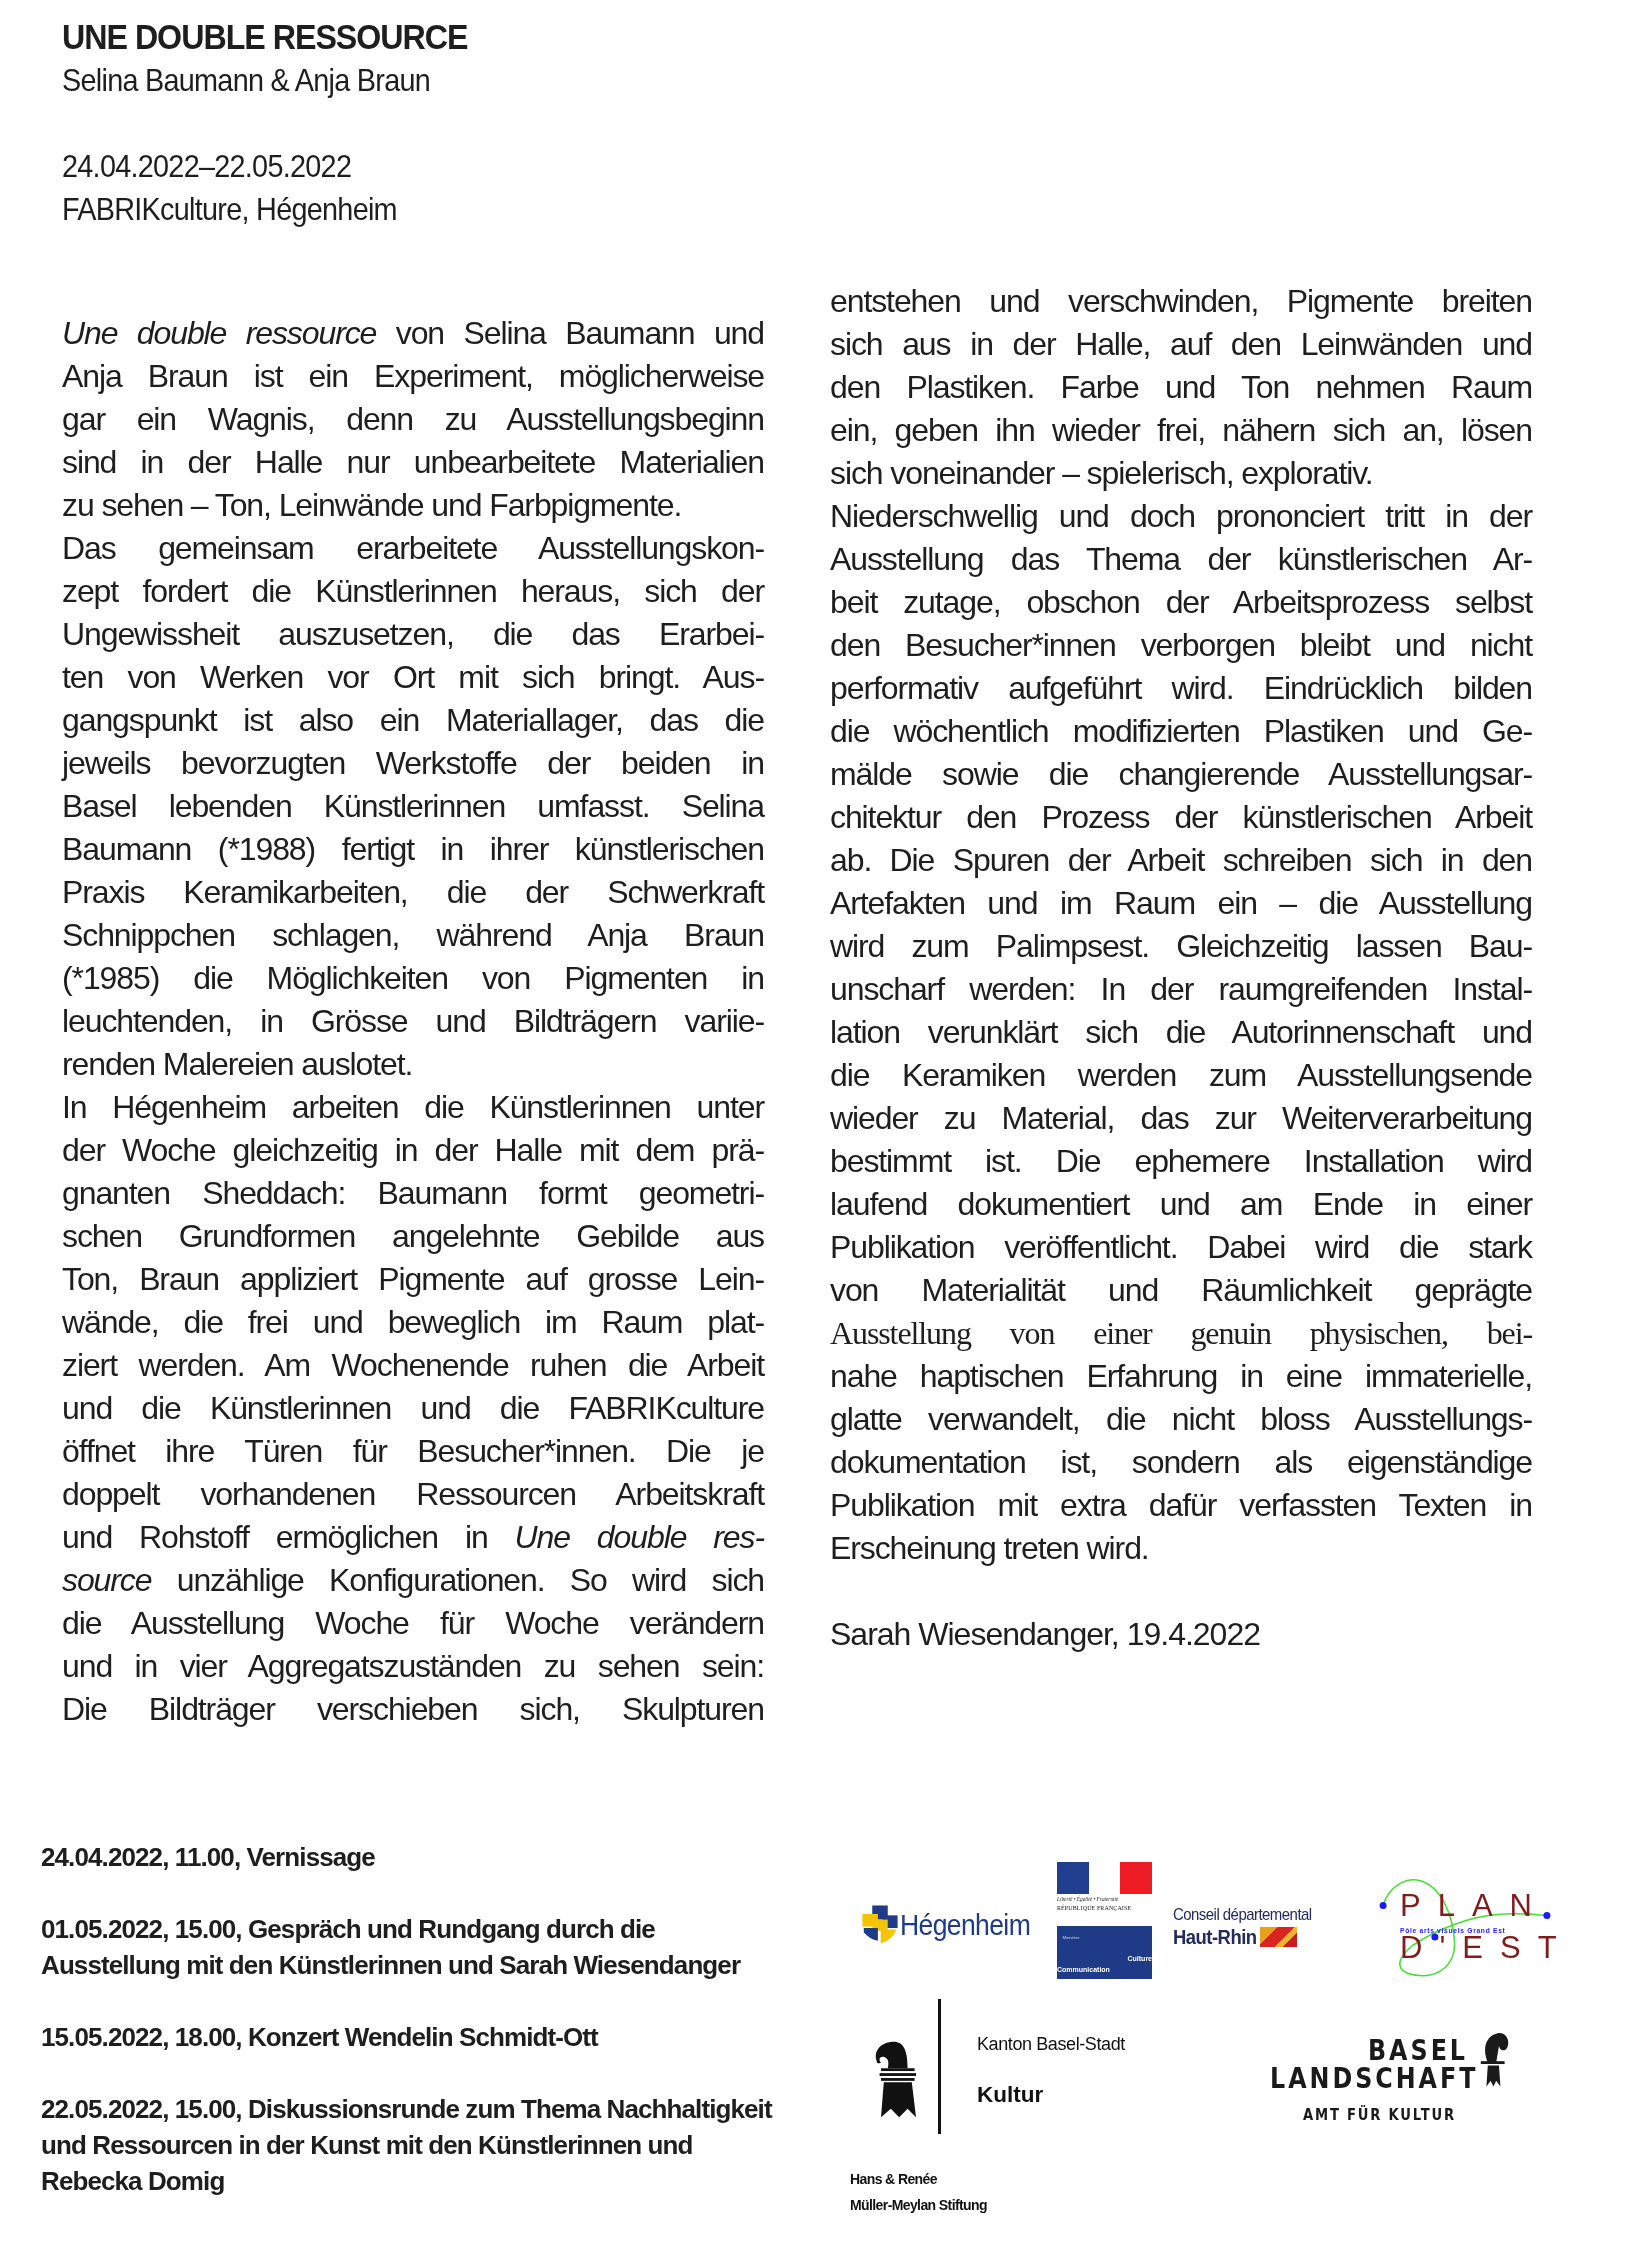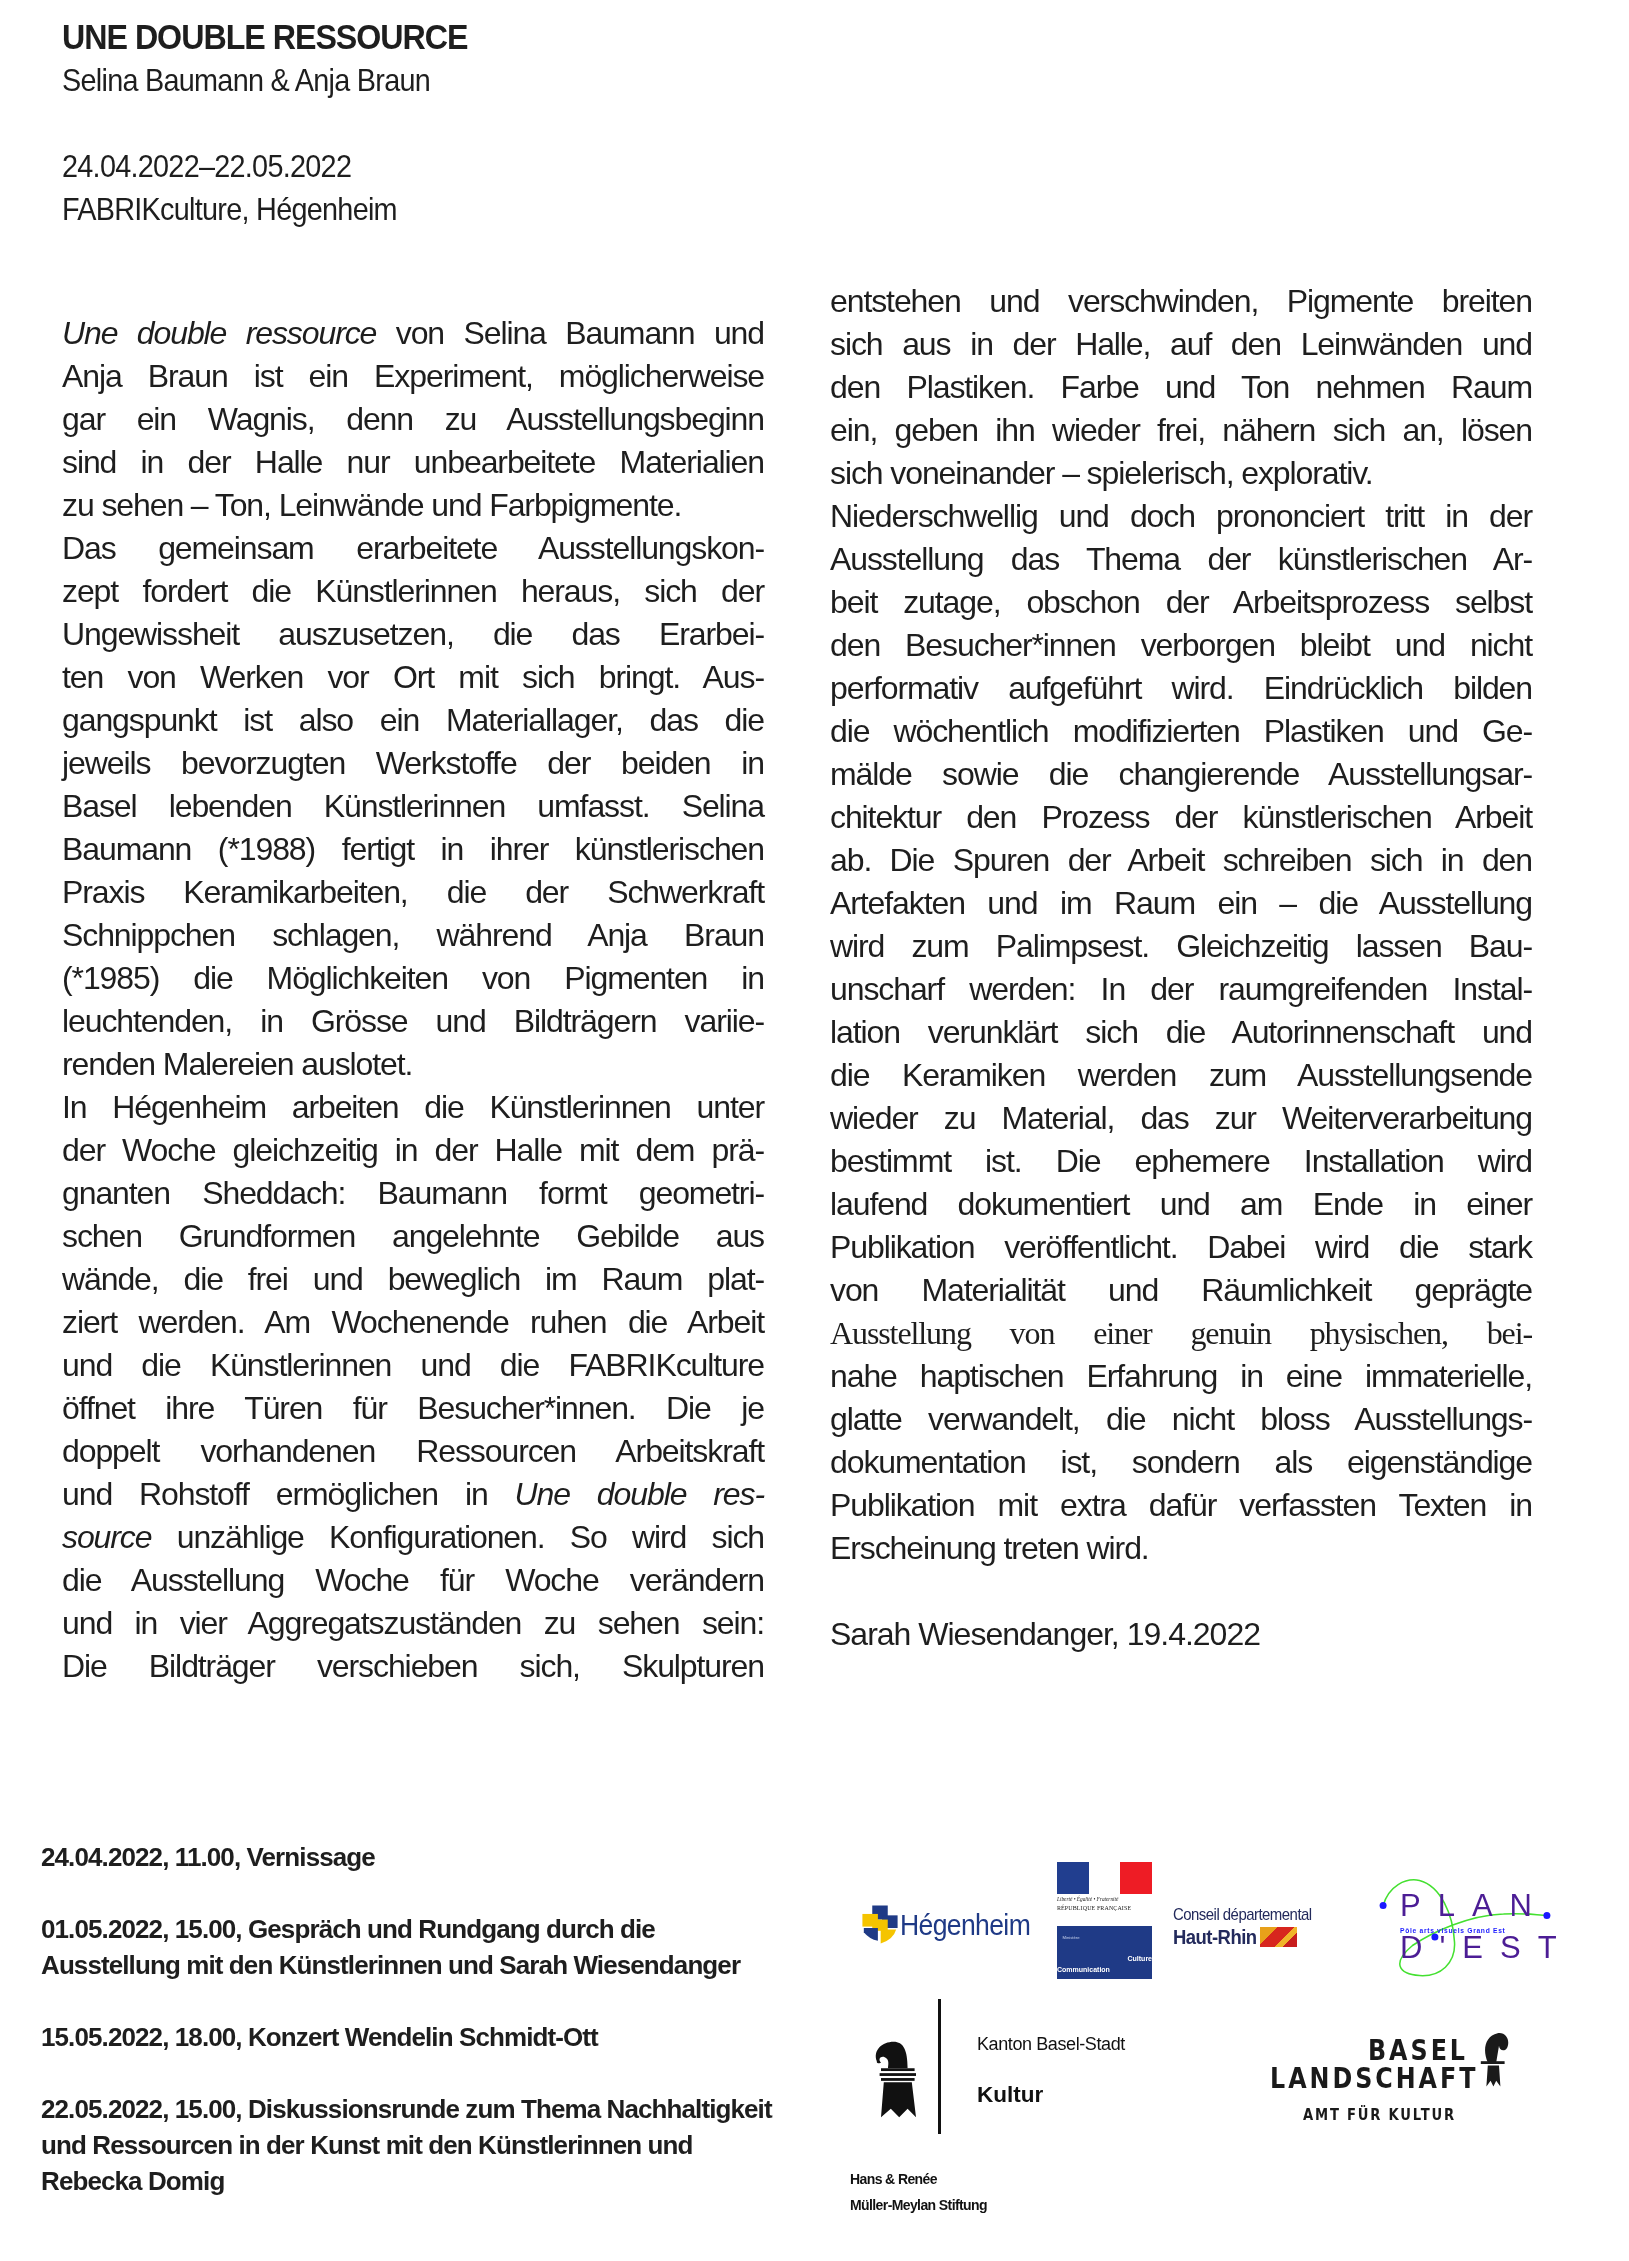"Ton, Braun appliziert Pigmente auf" div.line { html: none -> <div> <span><span>Ton, Braun appliziert Pigmente auf grosse Lein-</span></span> </div> }
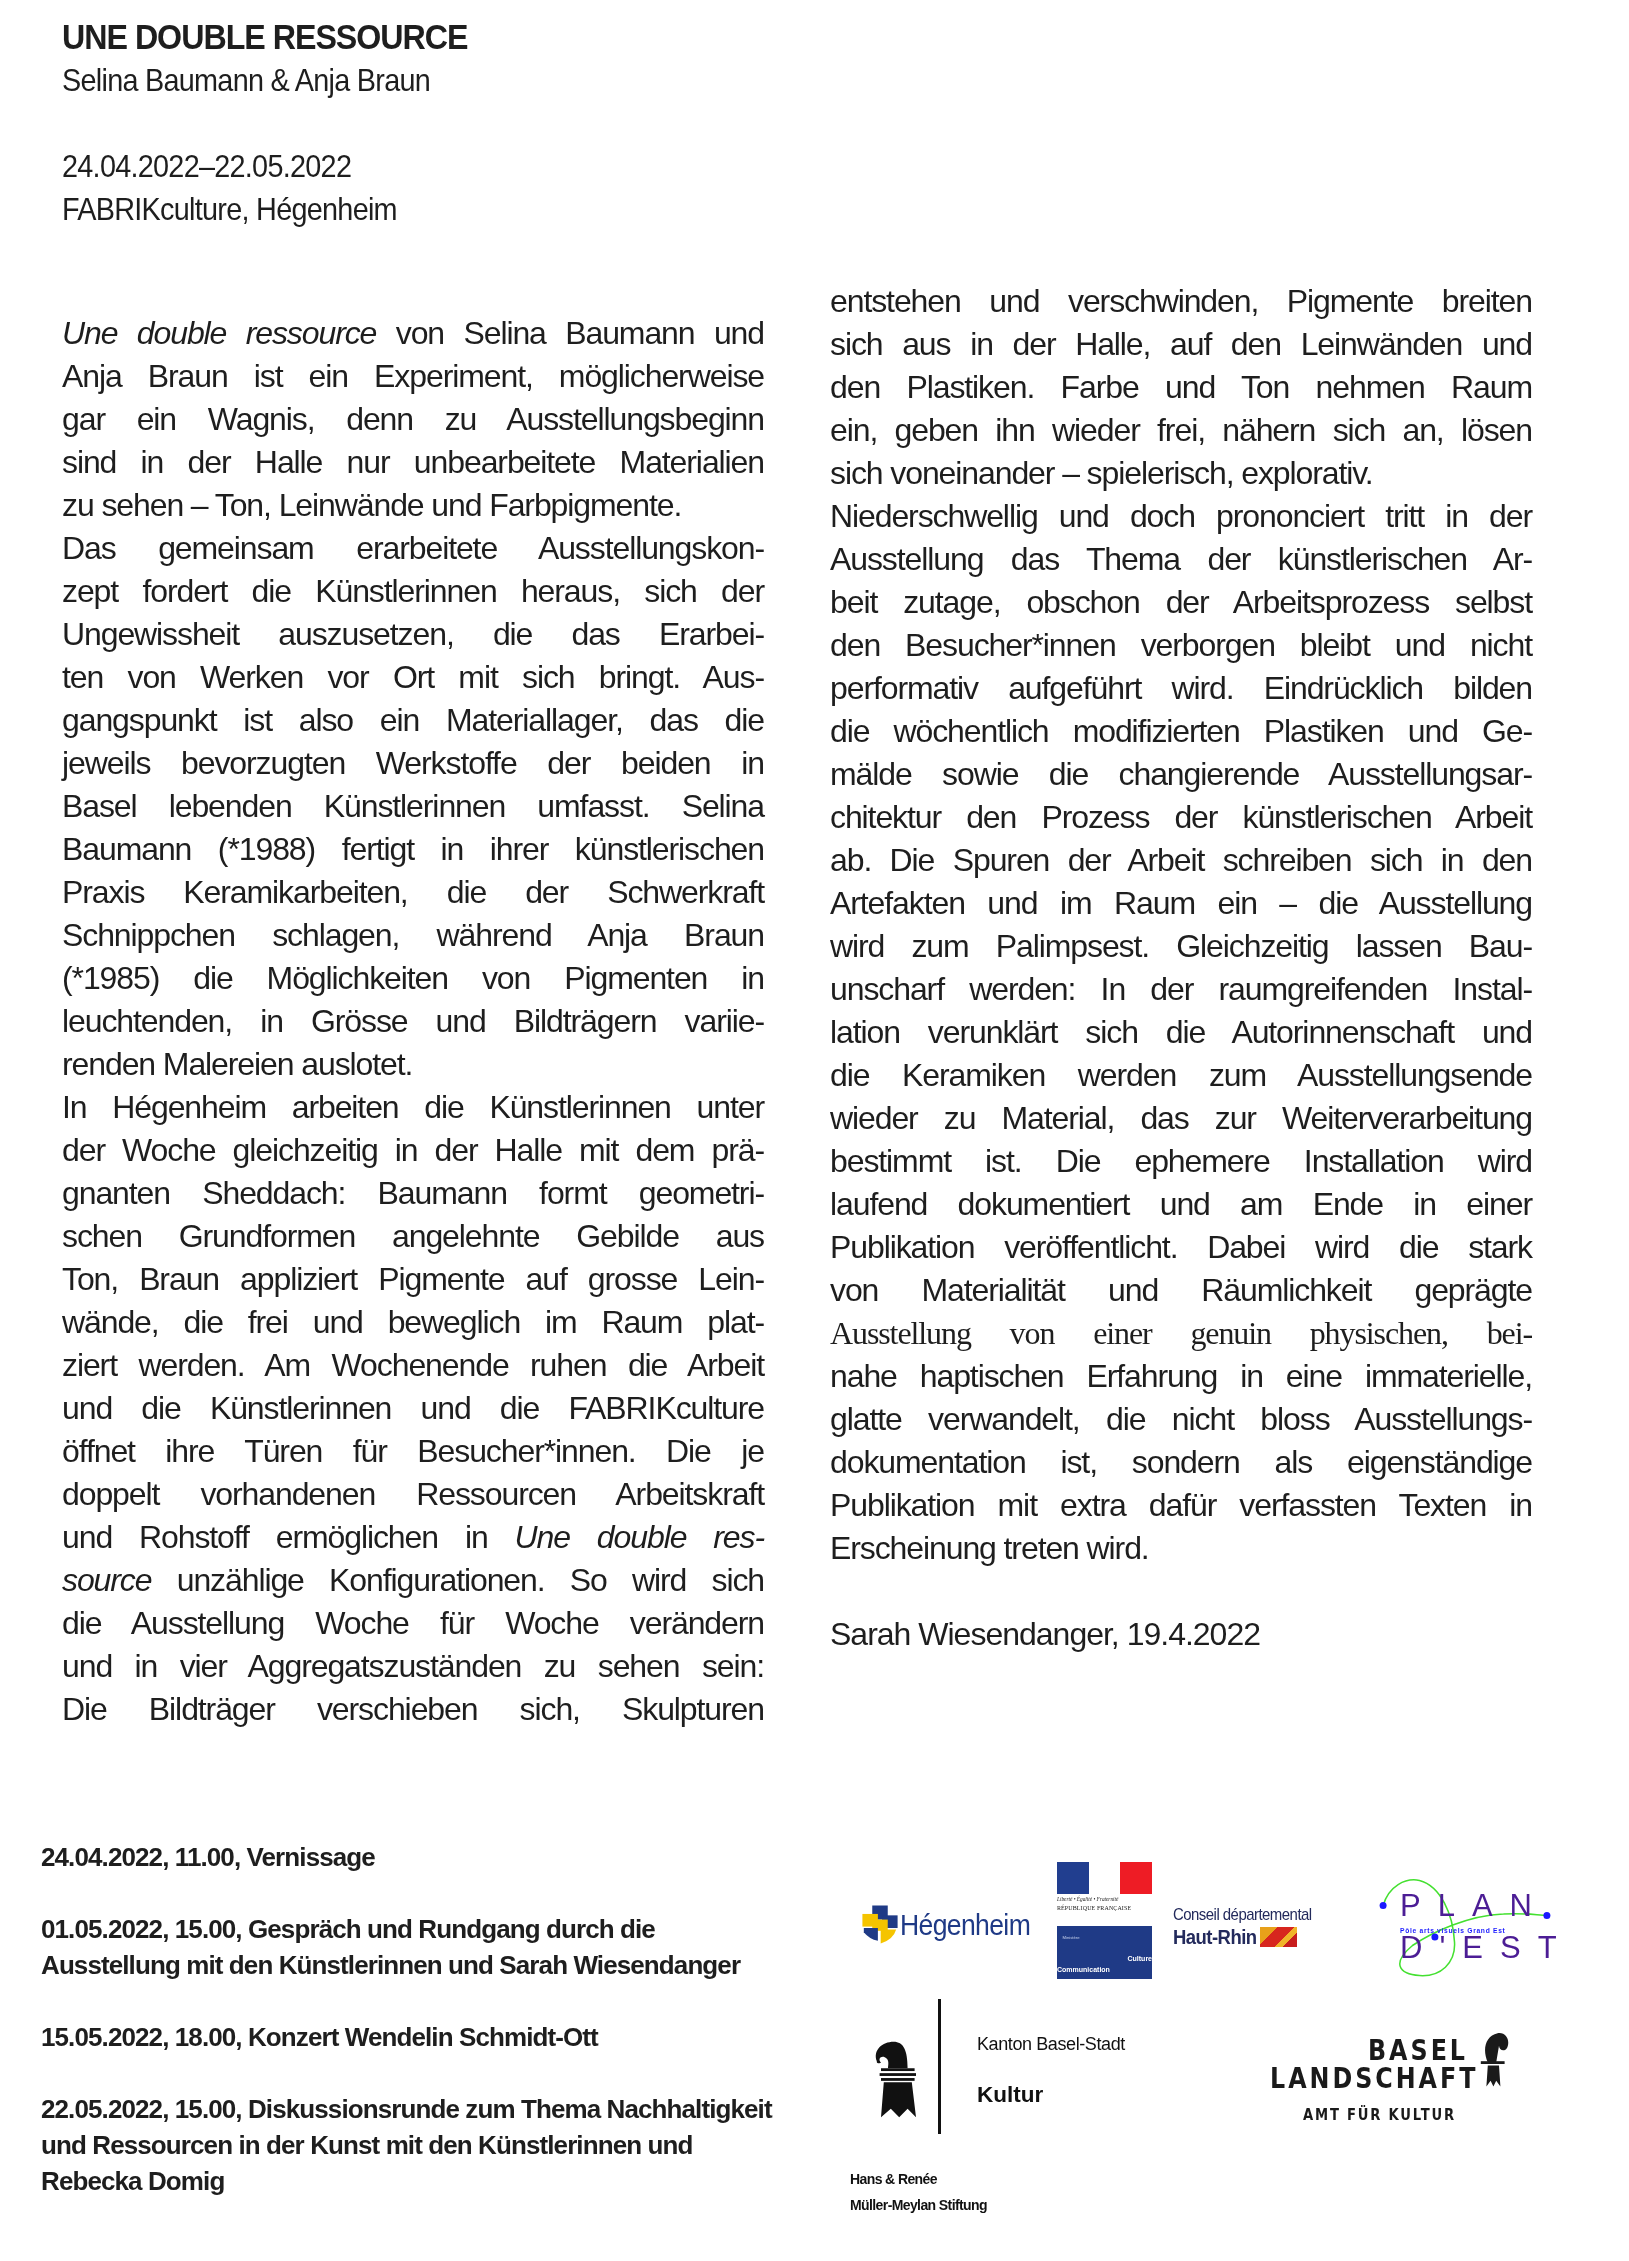"PLAN" .pde-t { color: #4c1d95 -> #7f1d1d }
